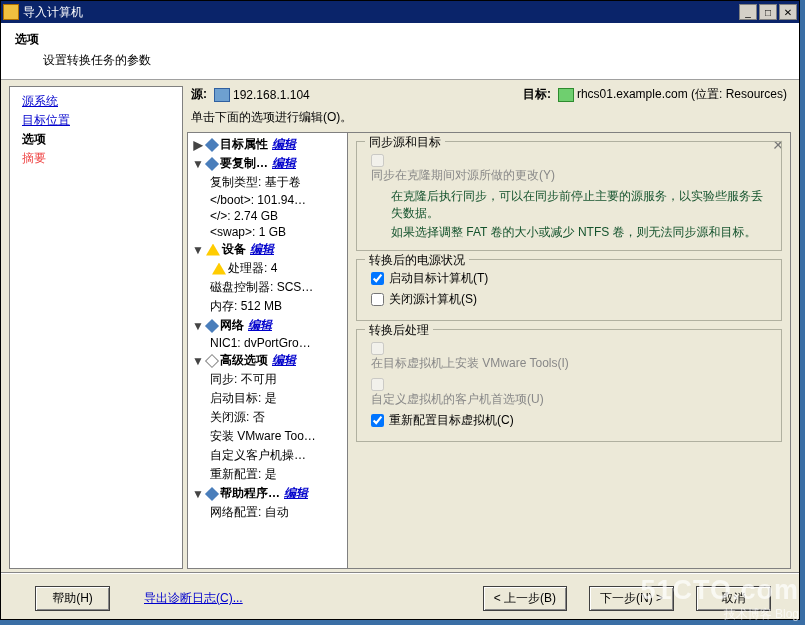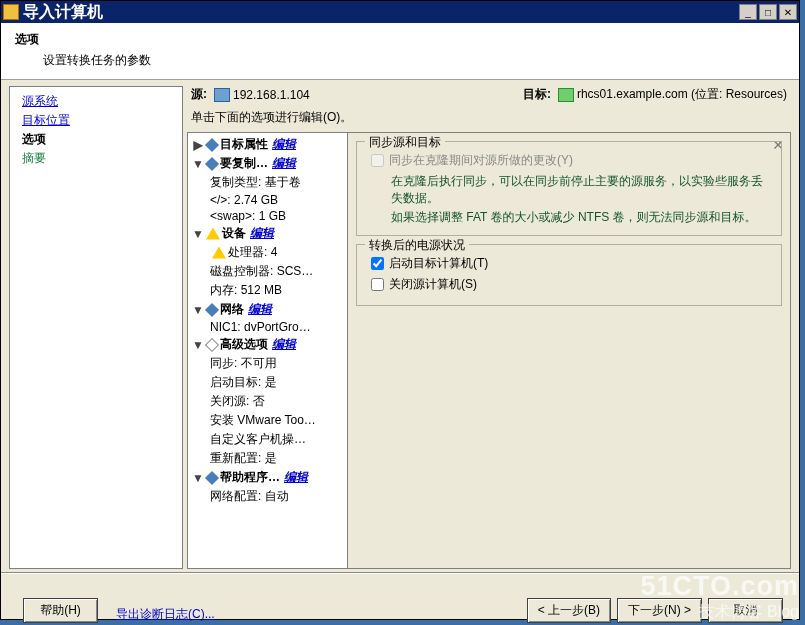"导入计算机" .titlebar-text { font-size: 16px -> 12px; font-weight: bold -> normal }
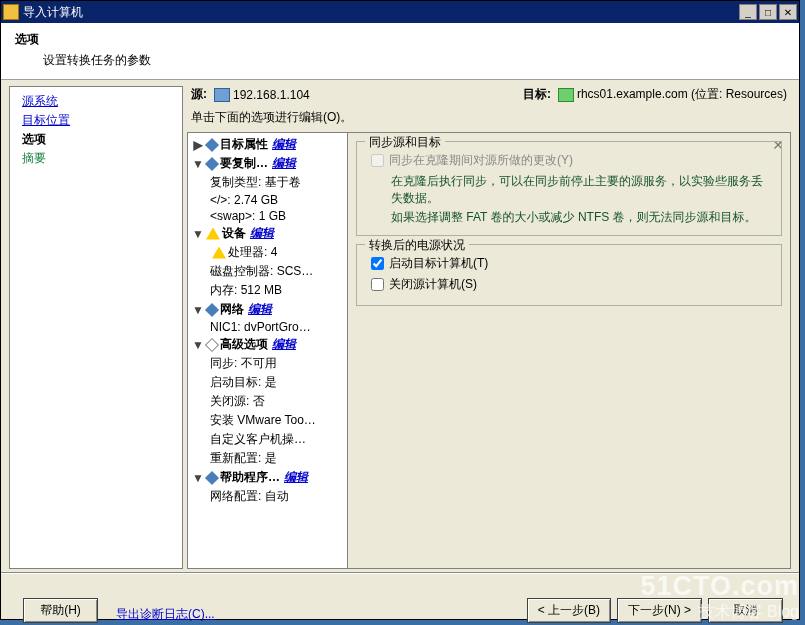"摘要" .nav-item { color: #15803d -> #ef4444 }
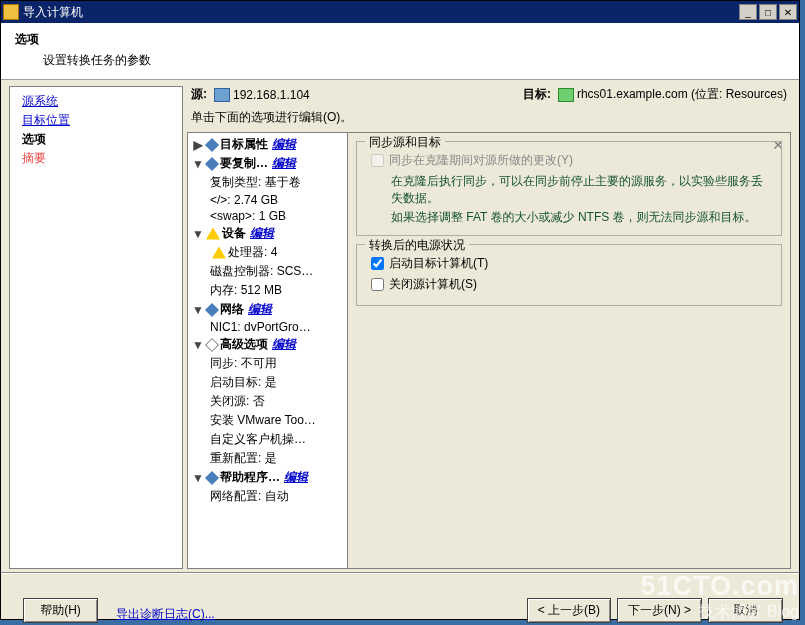"同步在克隆期间对源所做的更改(Y)" .checkbox-row.disabled { flex-direction: none -> column }
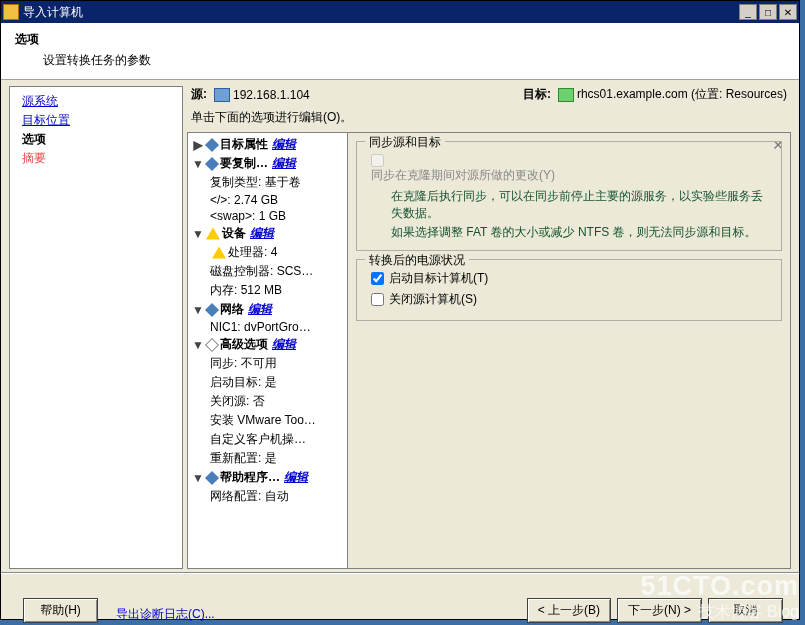"</boot>: 101.94…" div.tree-item { html: none -> <div> <span>&lt;/boot&gt;: 101.94…</span> </div> }
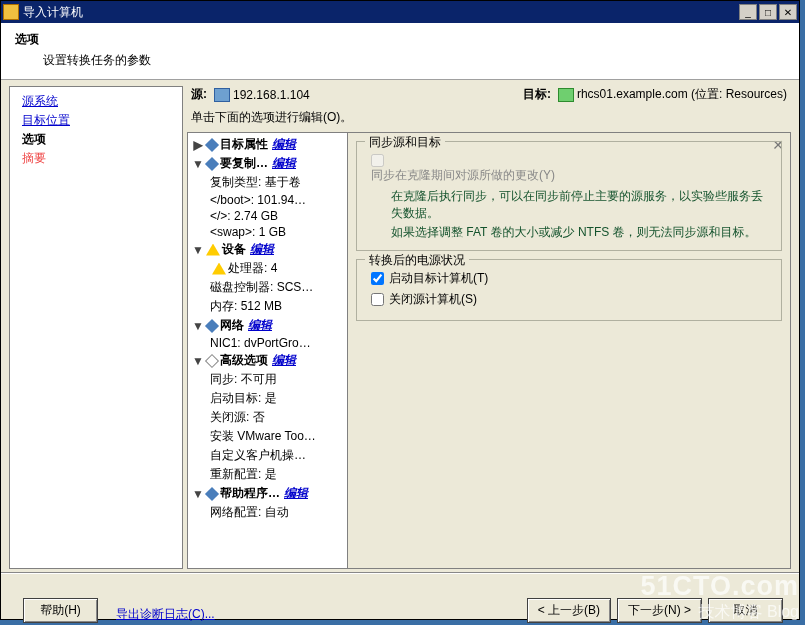"转换后处理" div.fieldset { html: none -> <div> <div>转换后处理</div> <div> <input> <span>在目标虚拟机上安装 VMware Tools(I)</span> </div> <div> <input> <span>自定义虚拟机的客户机首选项(U)</span> </div> <div> <input> <span>重新配置目标虚拟机(C)</span> </div> </div> }
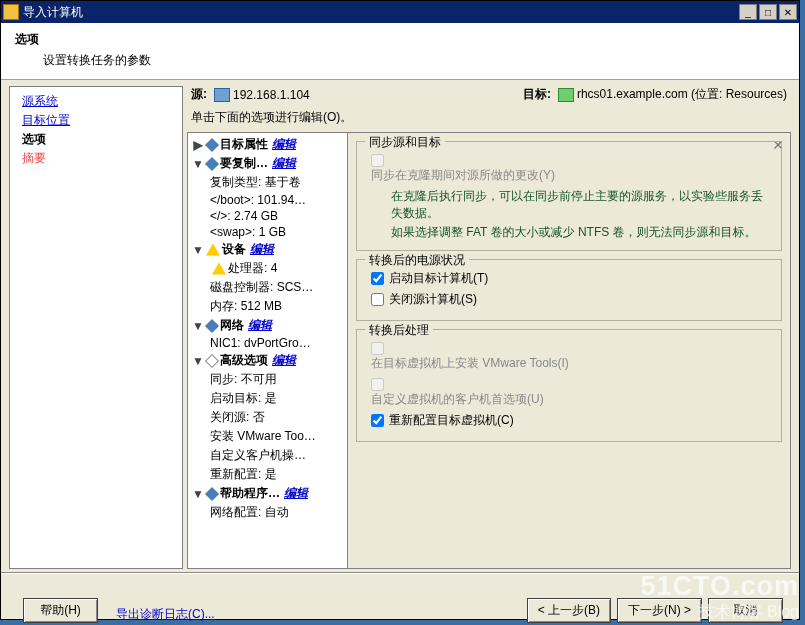"帮助(H)" .footer { align-items: flex-end -> center; gap: none -> 16px; padding: 0 16px -> 0 28px }
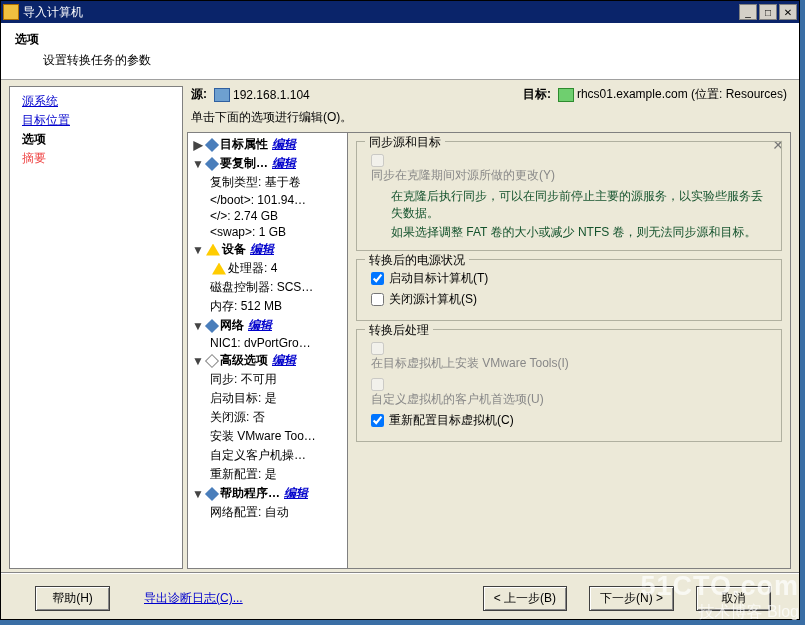"技术博客 Blog" .watermark .small { font-size: 16px -> 12px }
